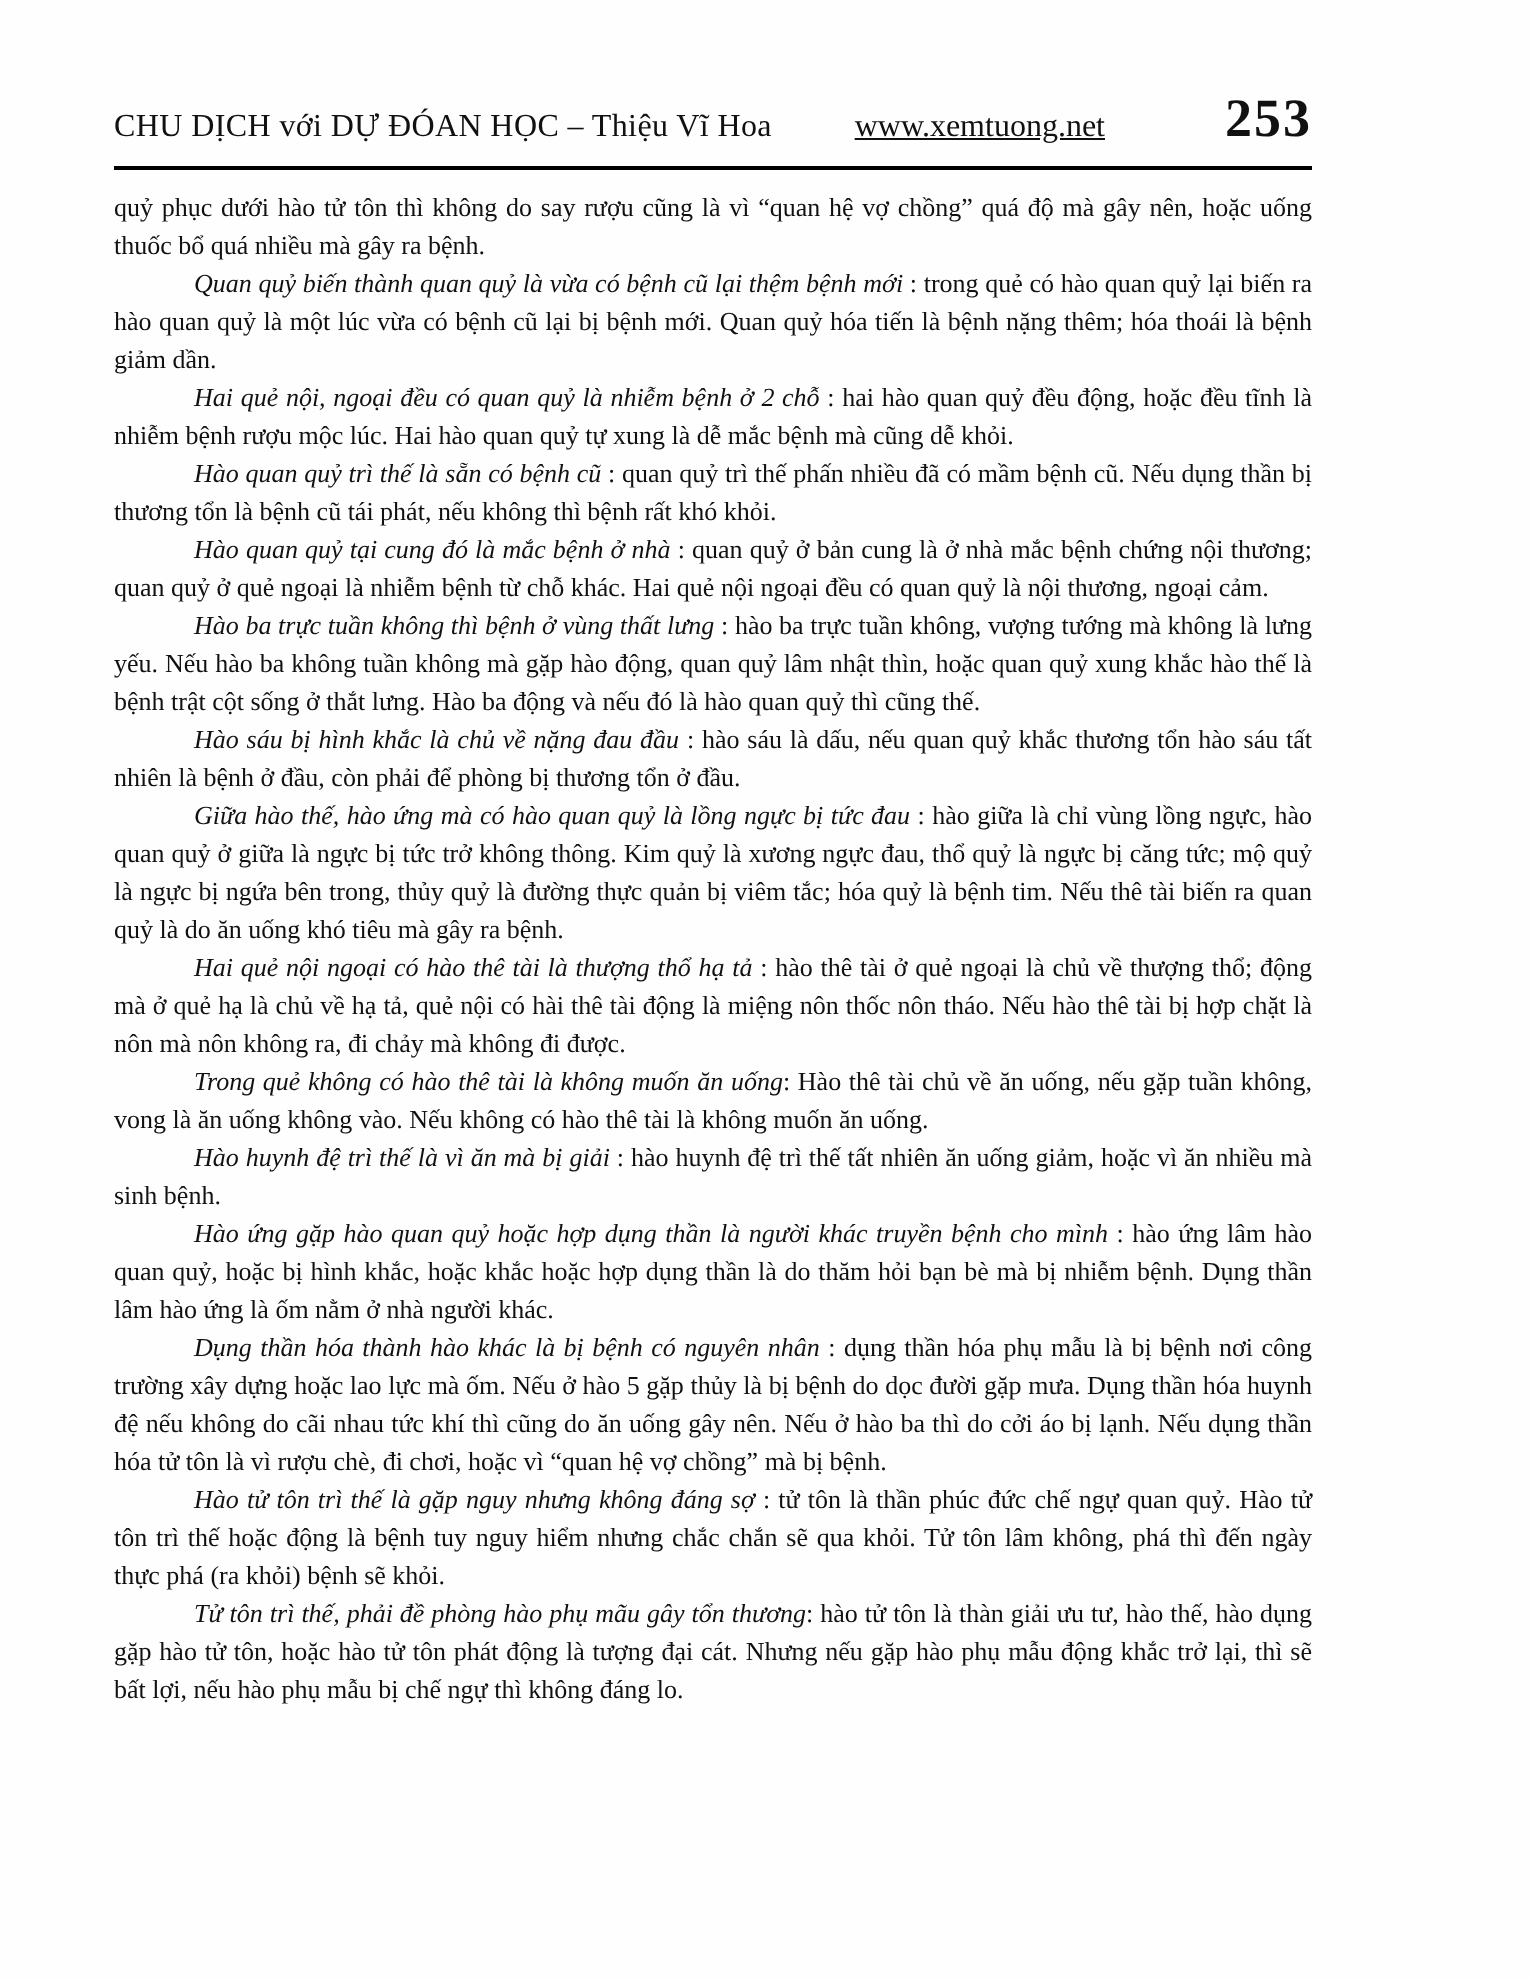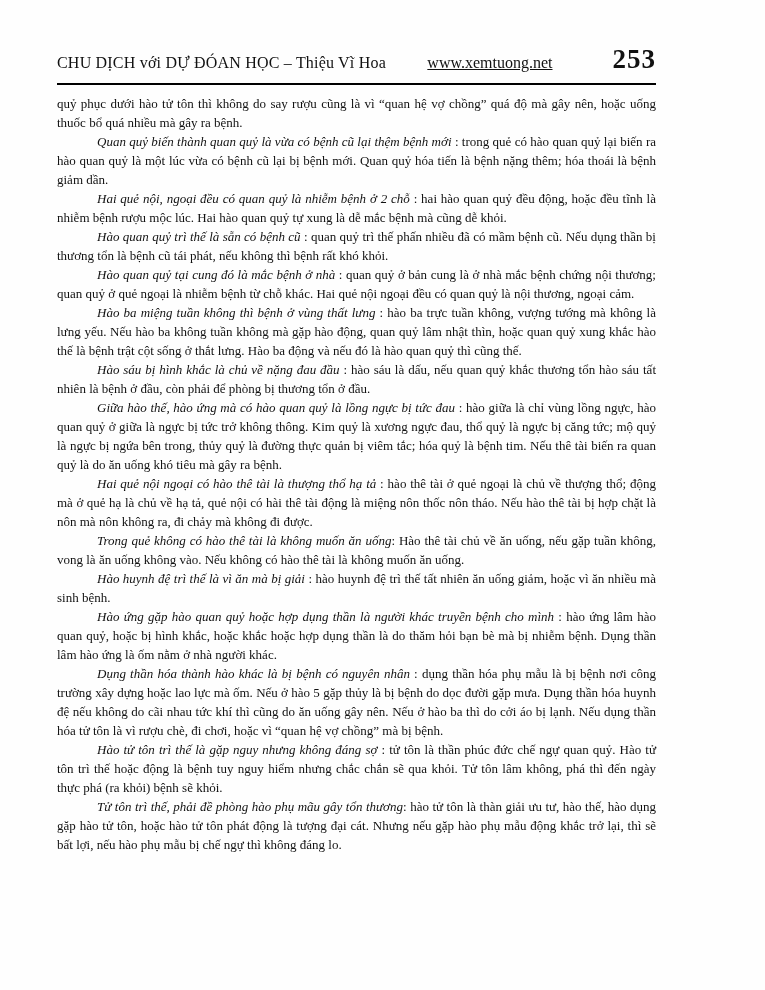"Hào ba miệng tuần không" span.lead { text: miệng -> trực }
